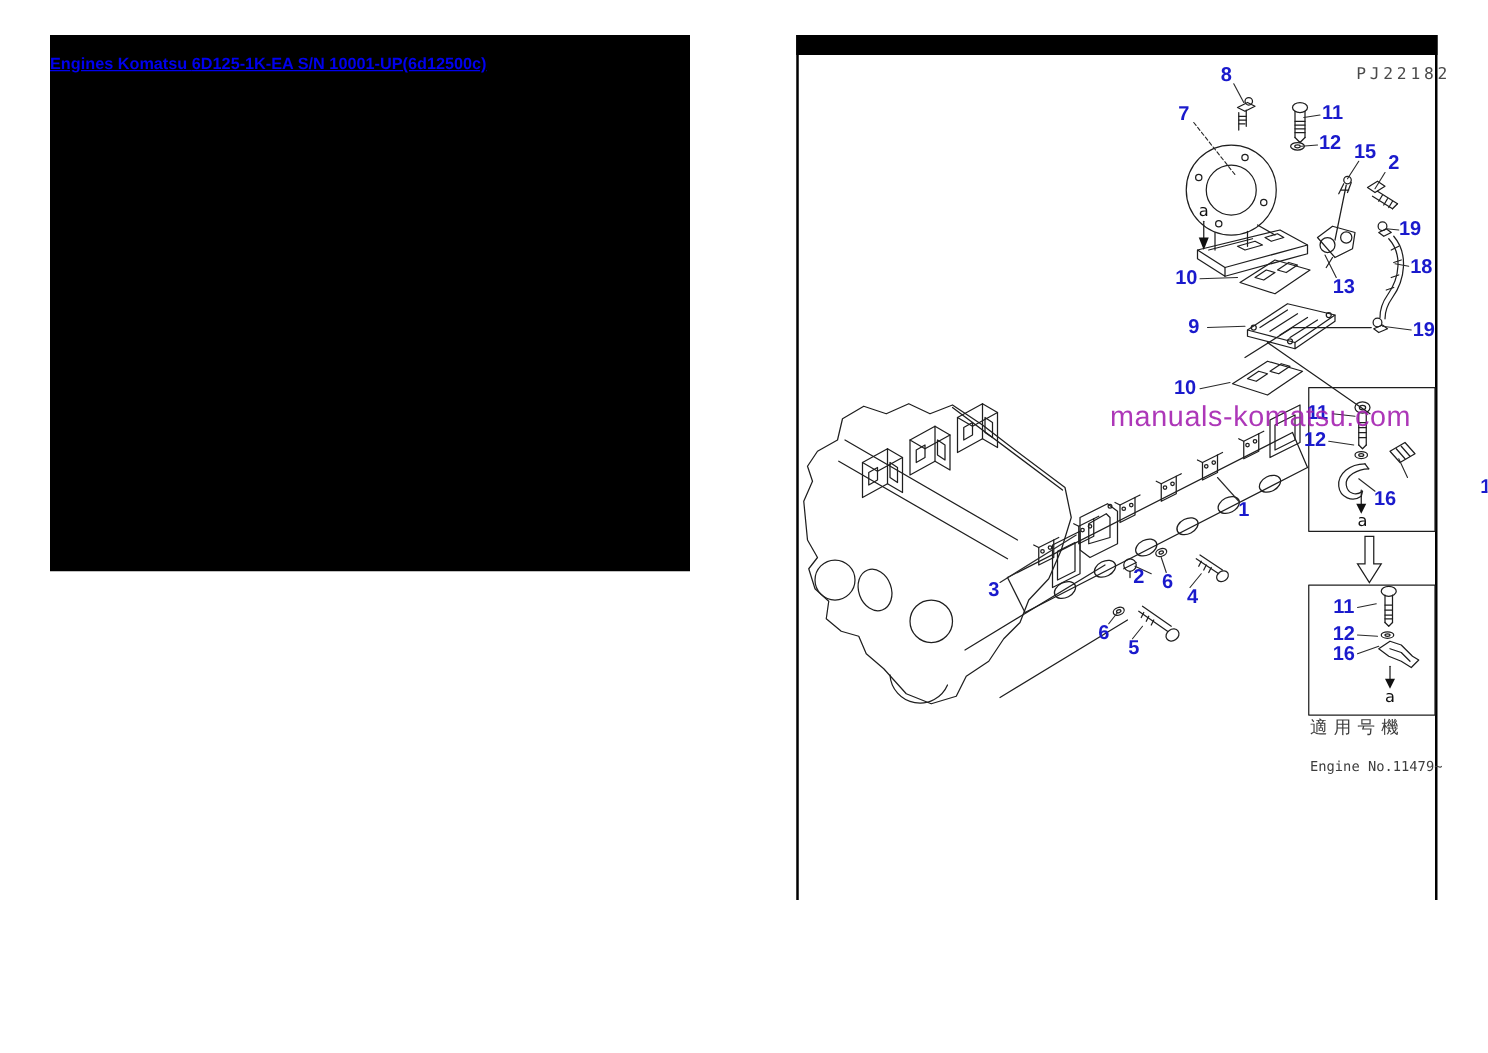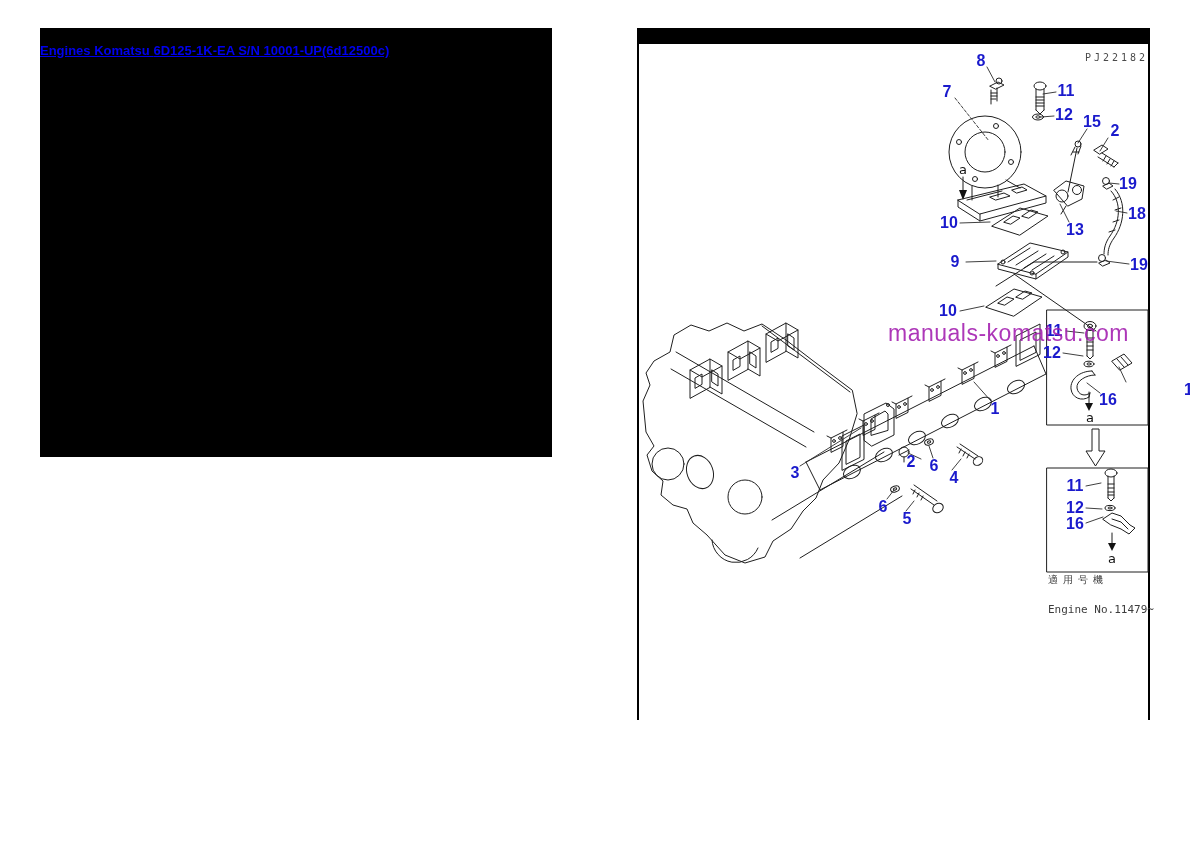"PJ22182" .plate-code { font-size: 10px -> 13px }
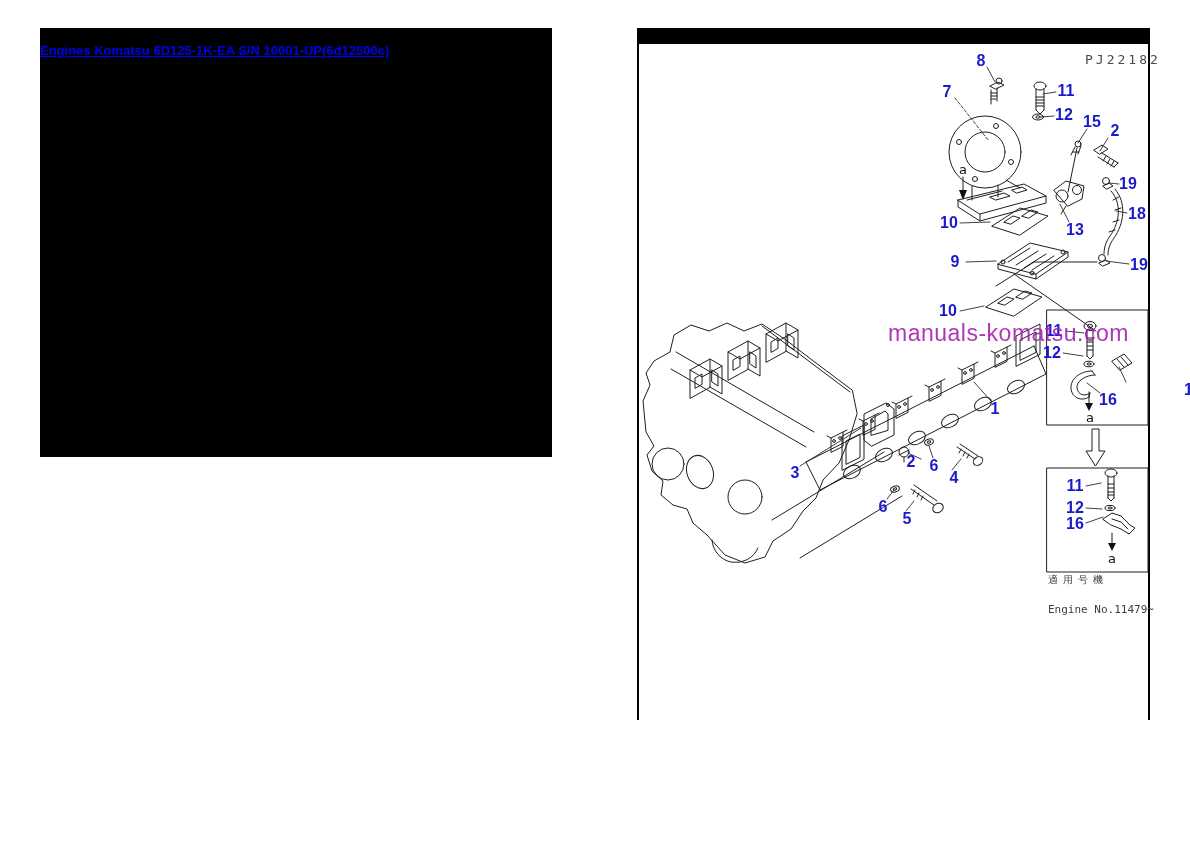"適用号機" .applicability .kanji { font-size: 10px -> 14px }
